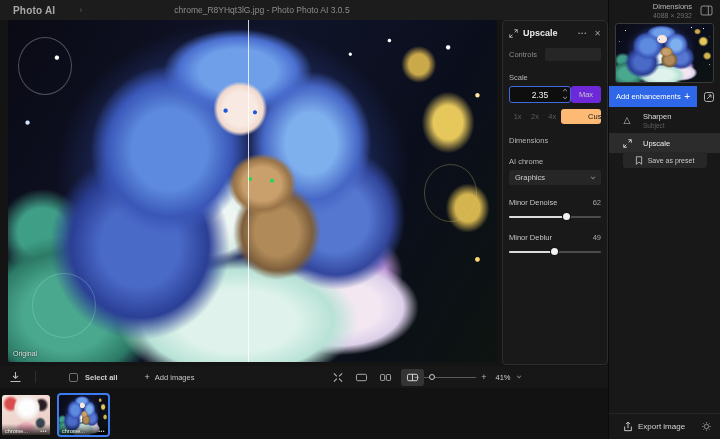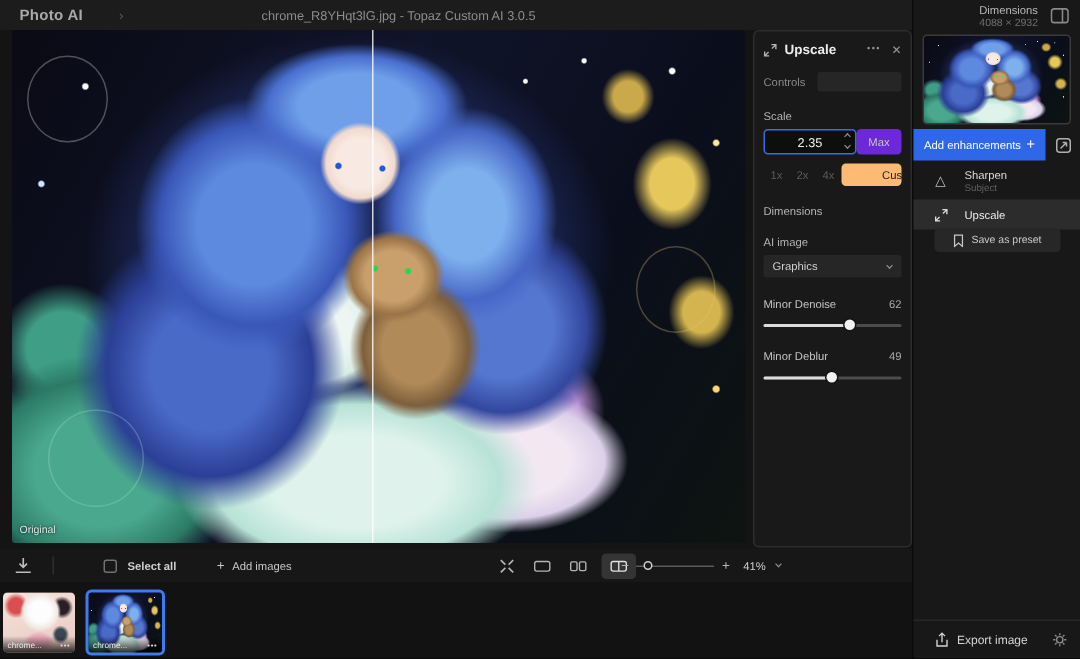"chrome_R8YHqt3lG.jpg - Topaz Custom AI" span.doc-title { text: Topaz Custom -> Photo Photo }
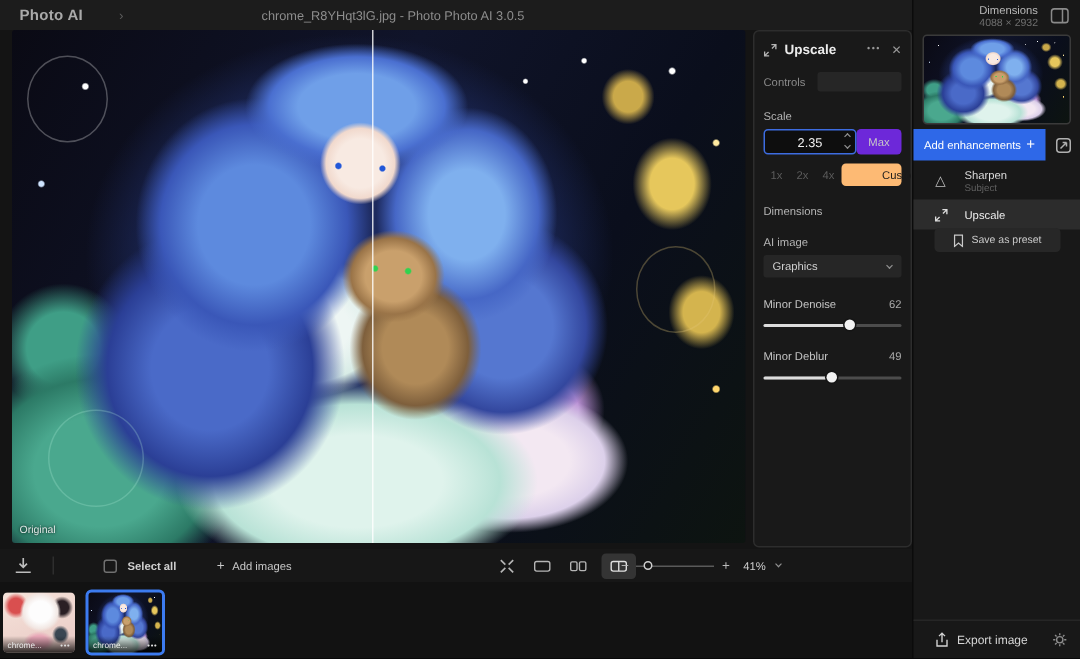"AI image" div.sec-label { text: image -> chrome }
